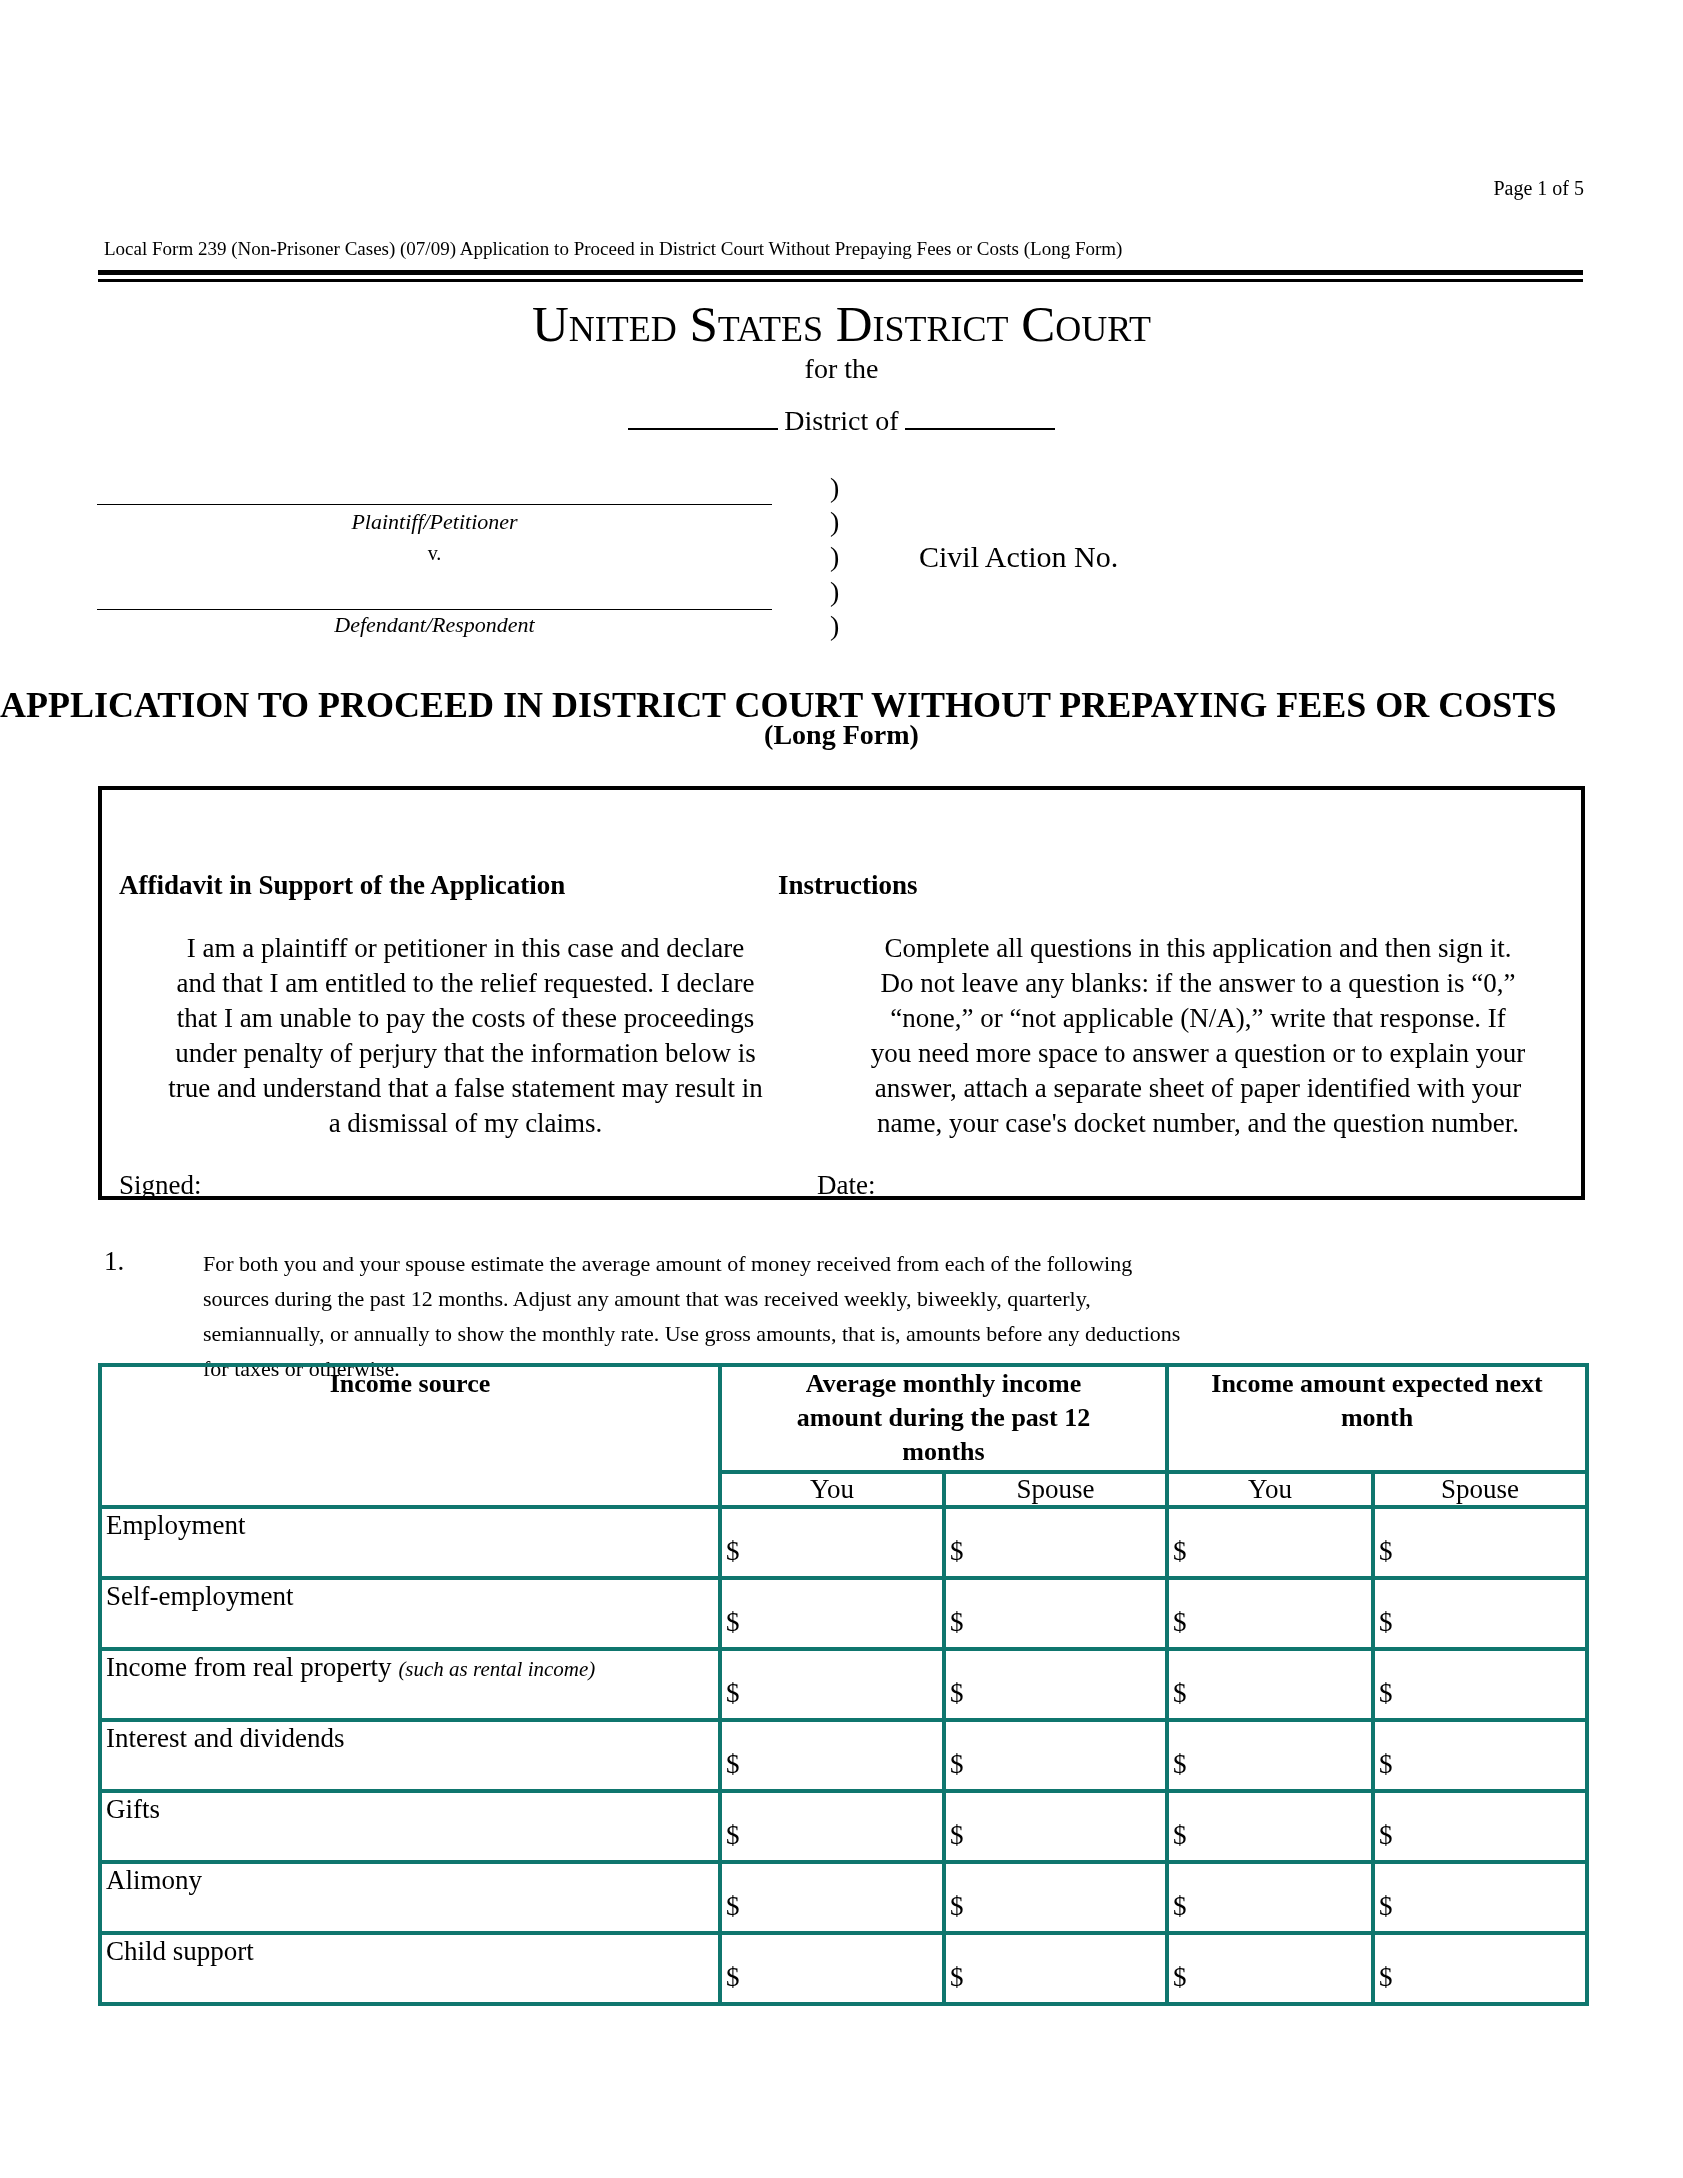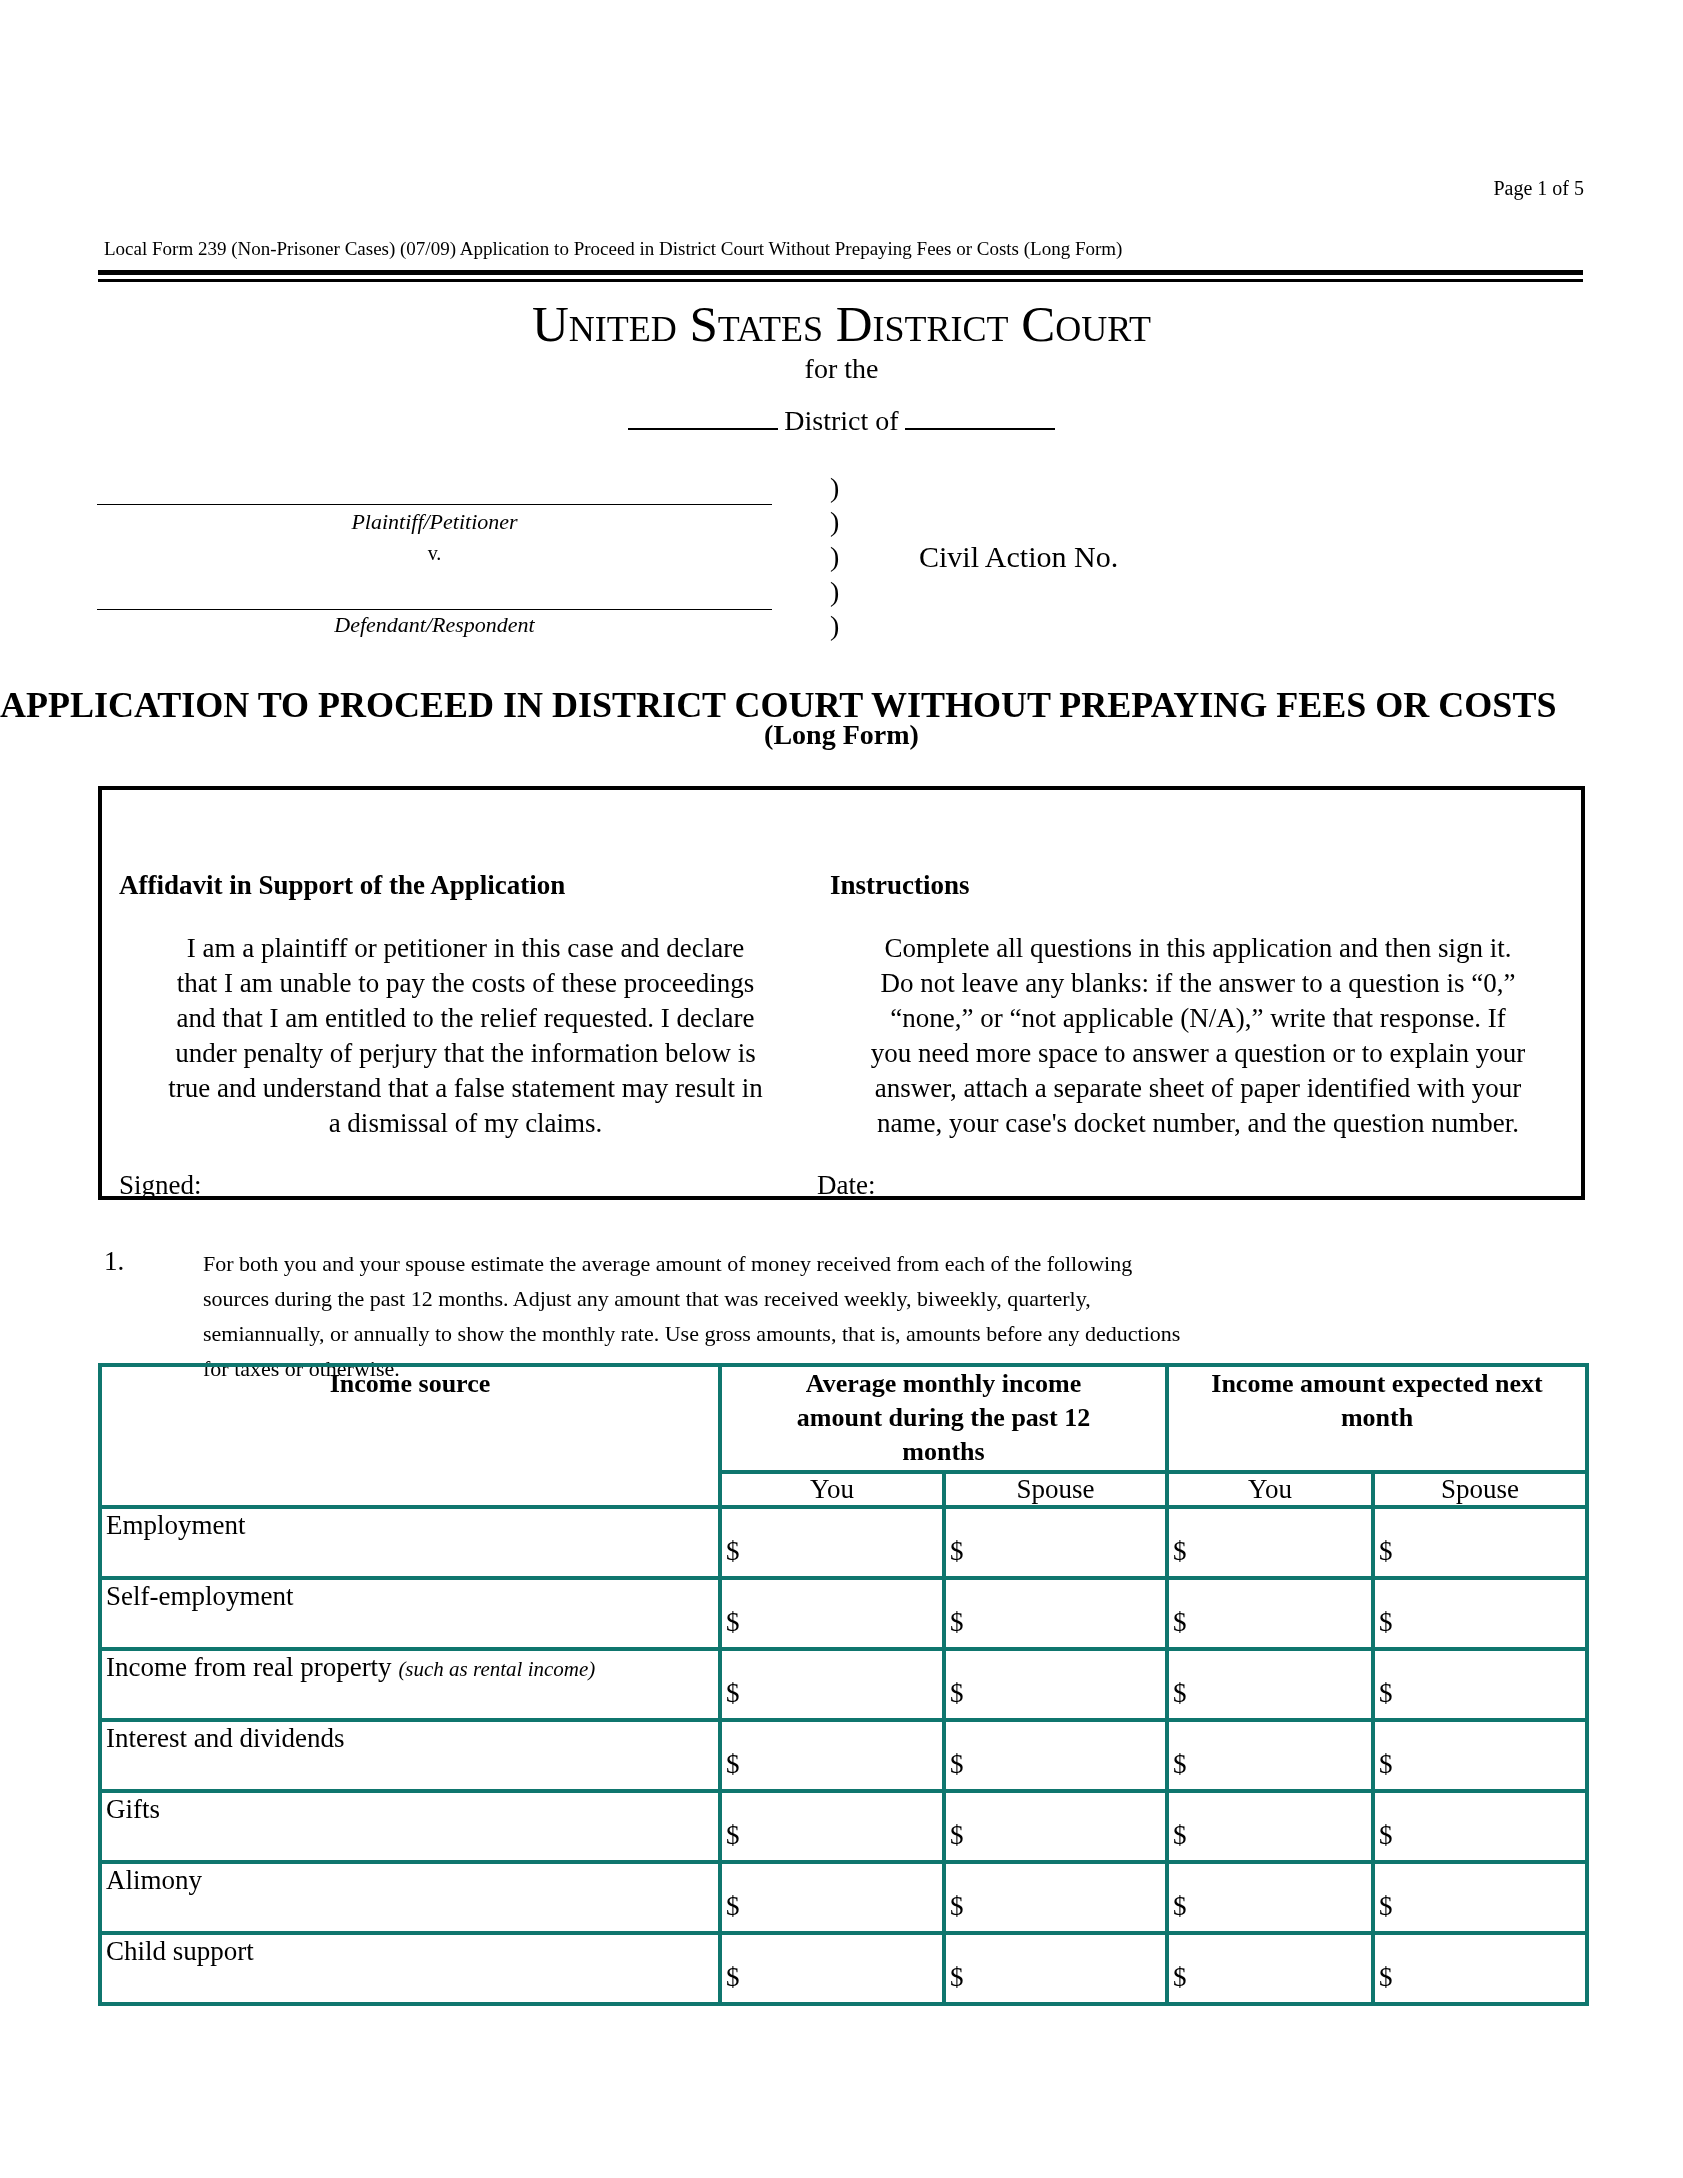"Instructions" div.abs { left: 728px -> 676px }
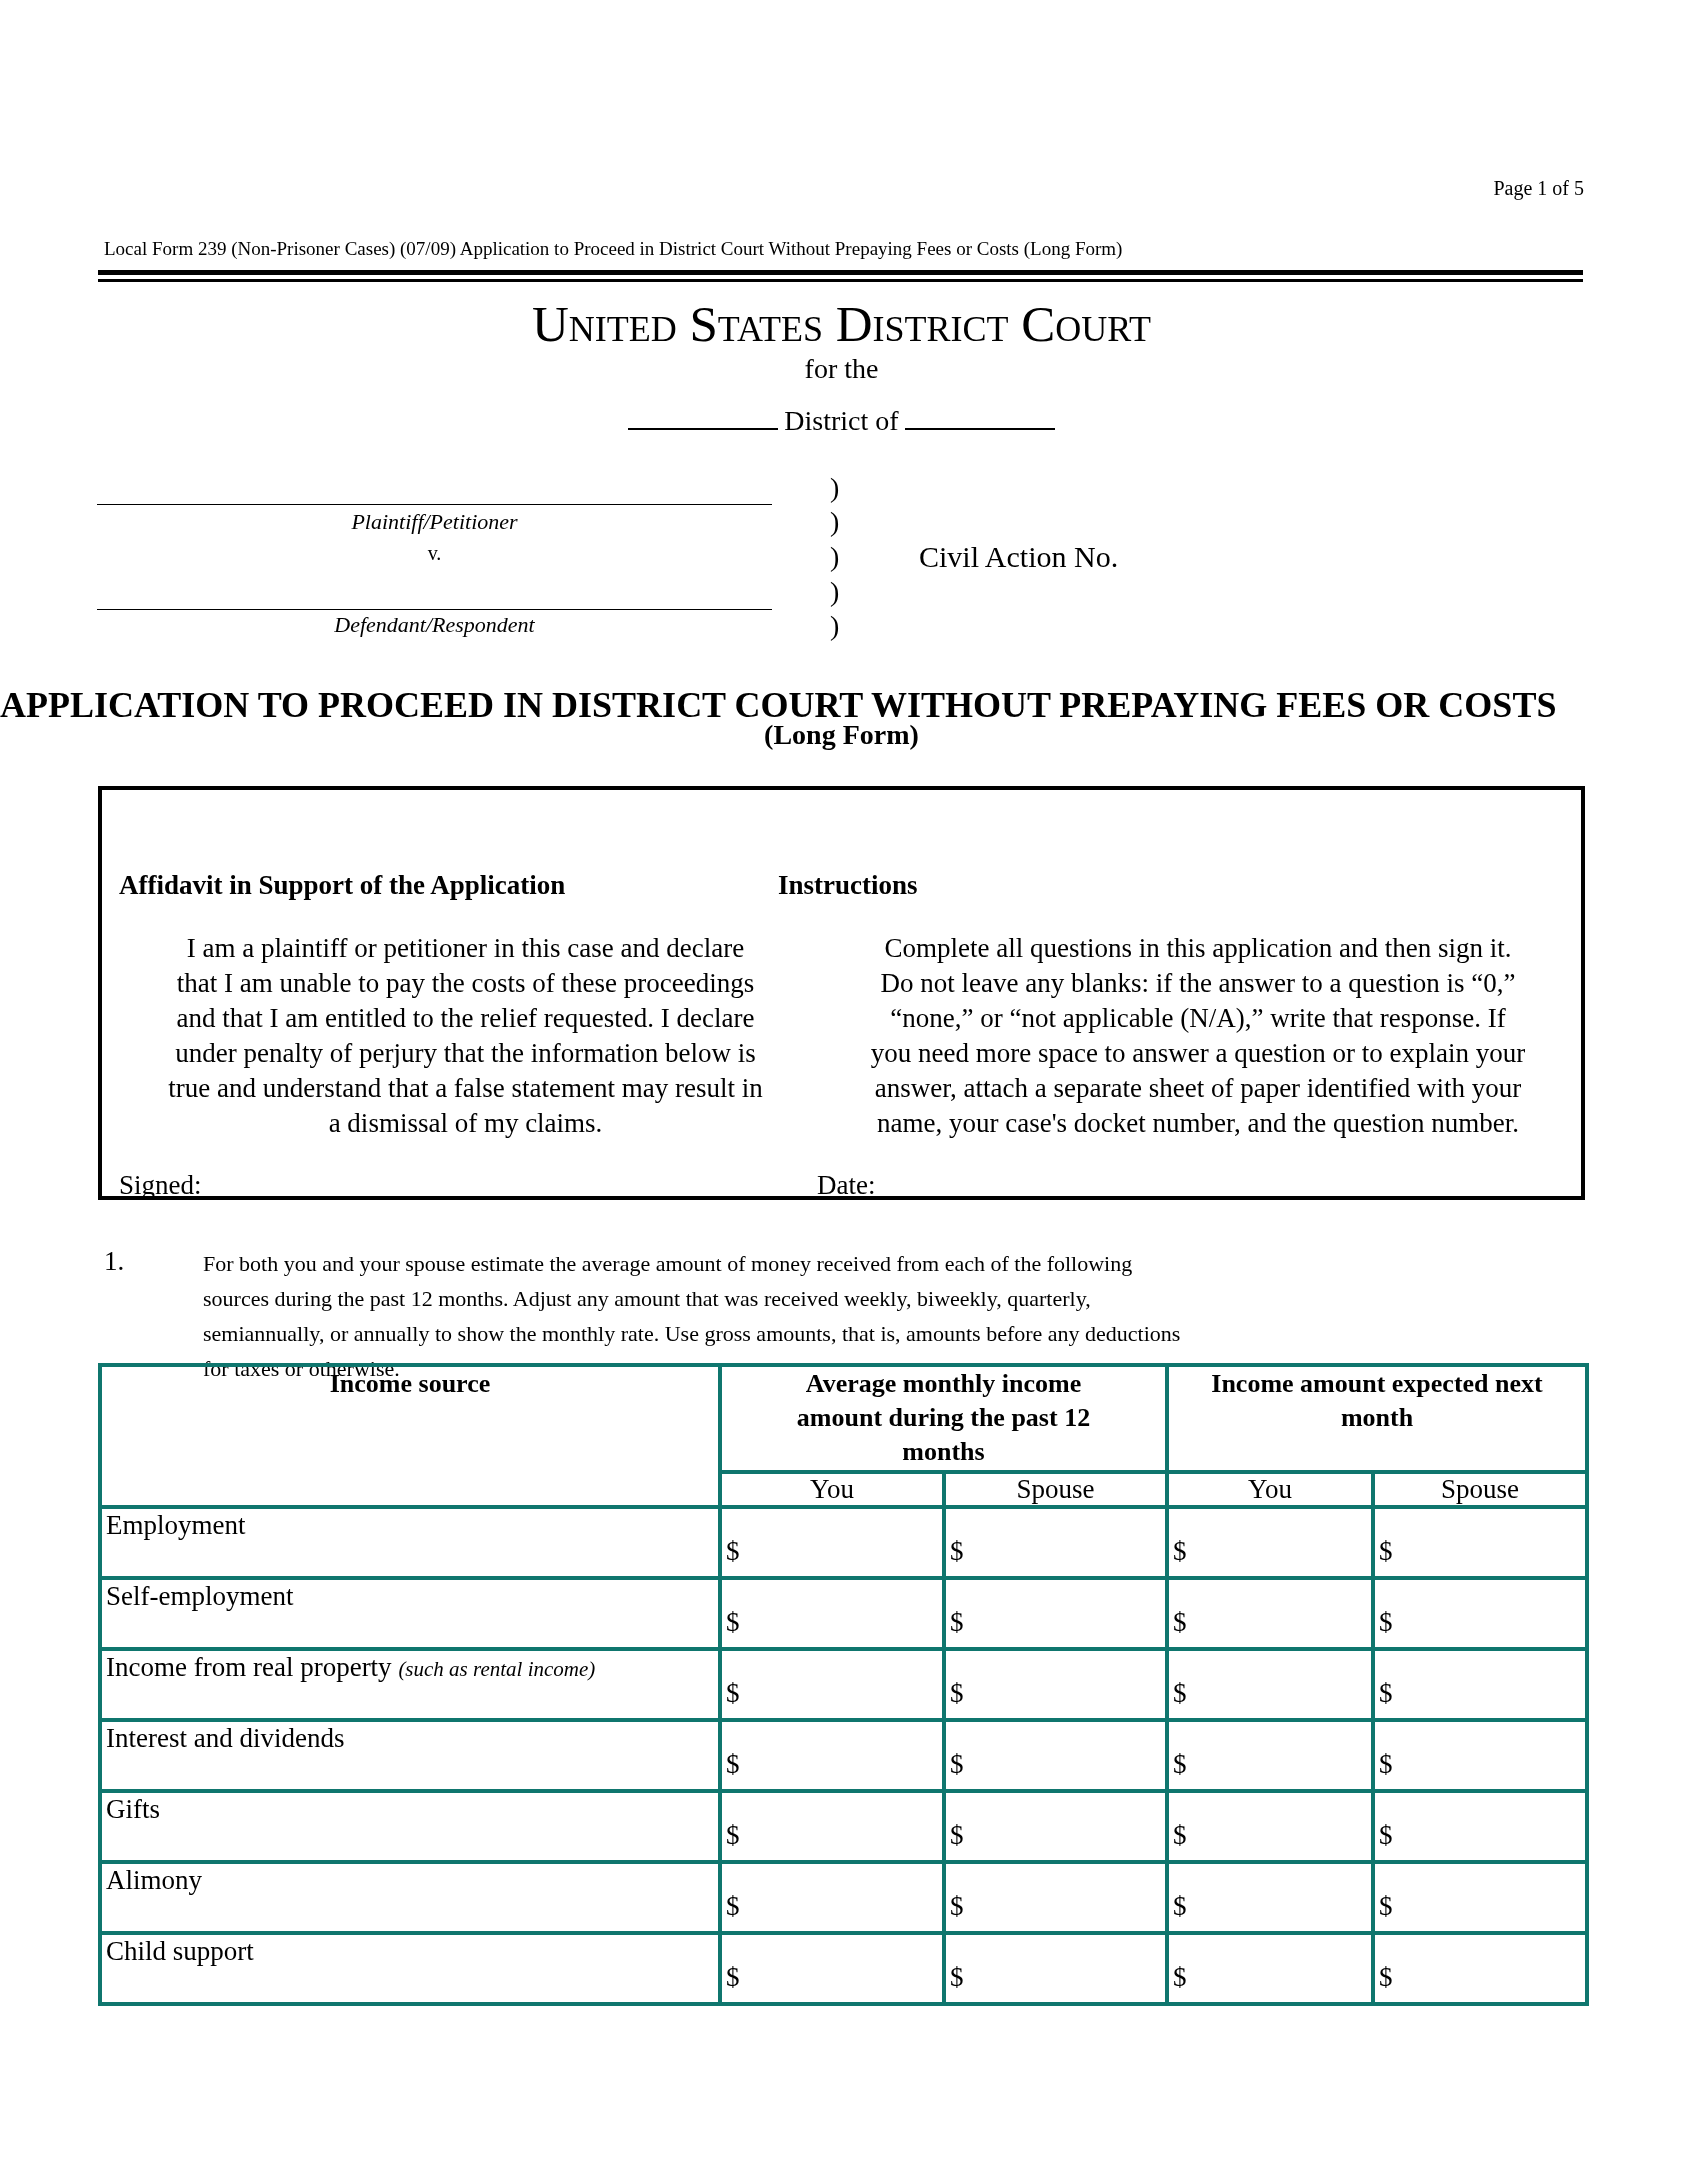"that I am unable to" div { order: before "and that I am entitled" -> after "and that I am entitled" }
